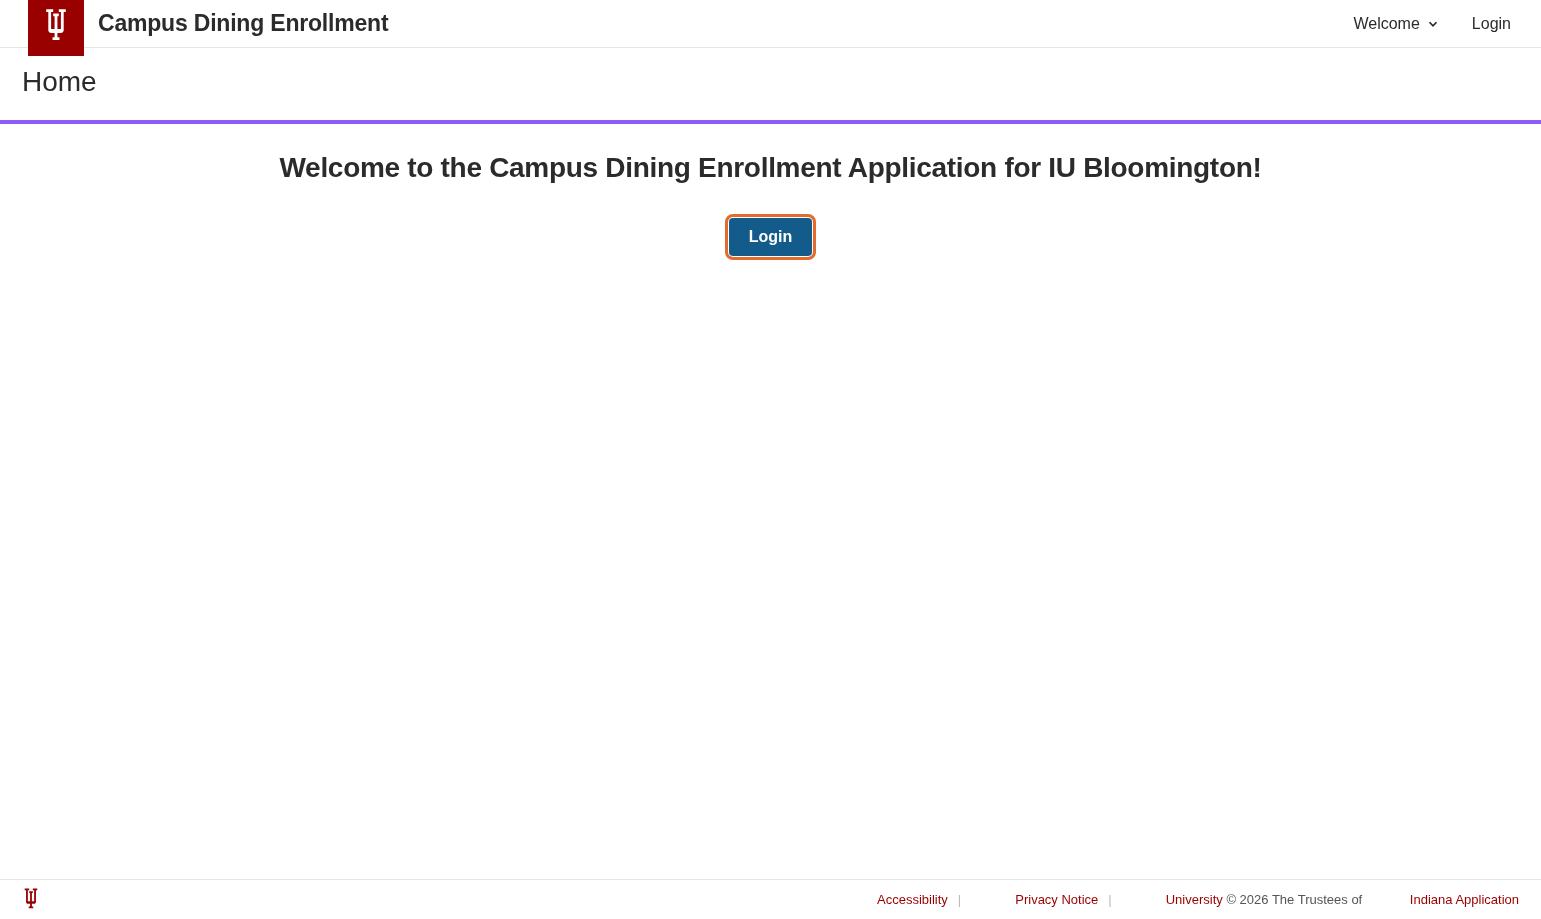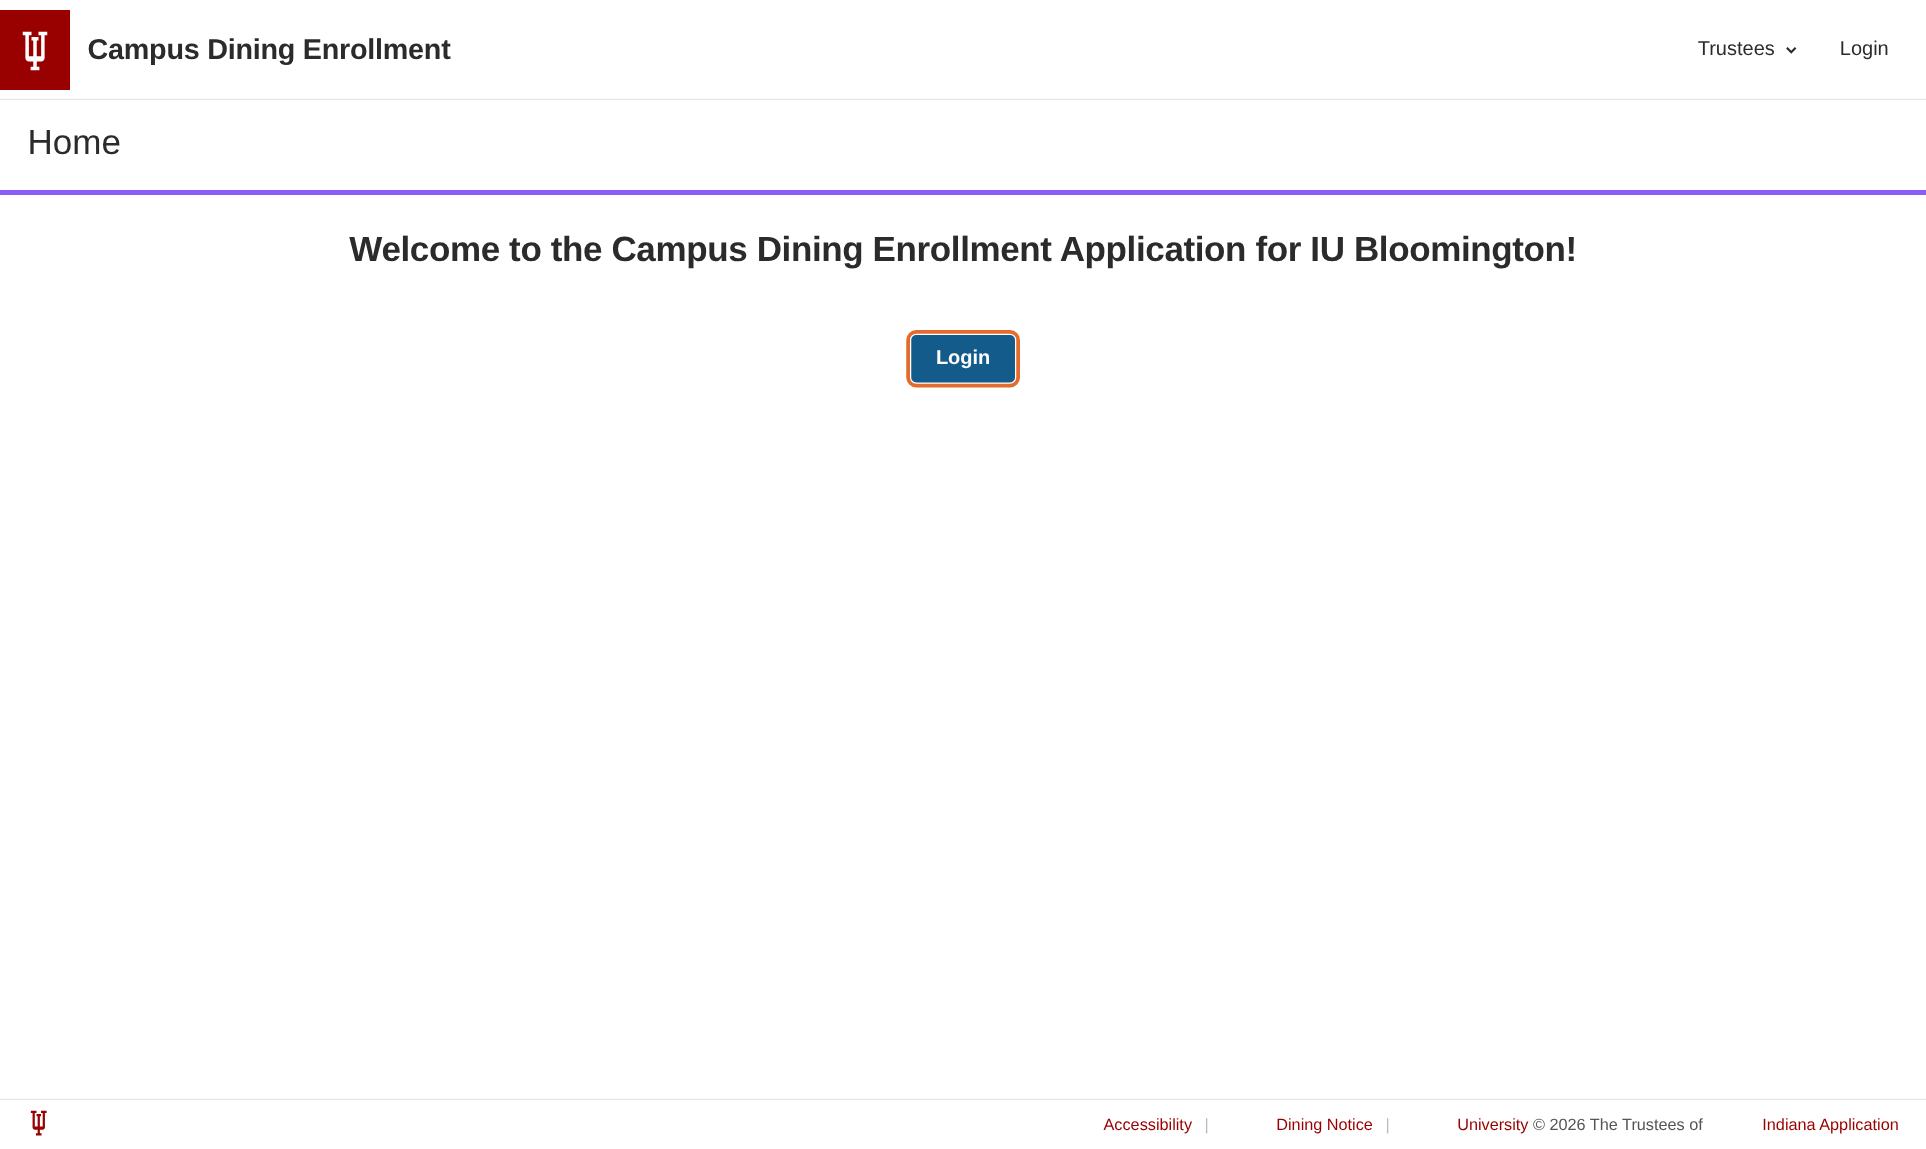"Campus Dining Enrollment" .header { height: 80px -> 48px; padding-left: none -> 28px }
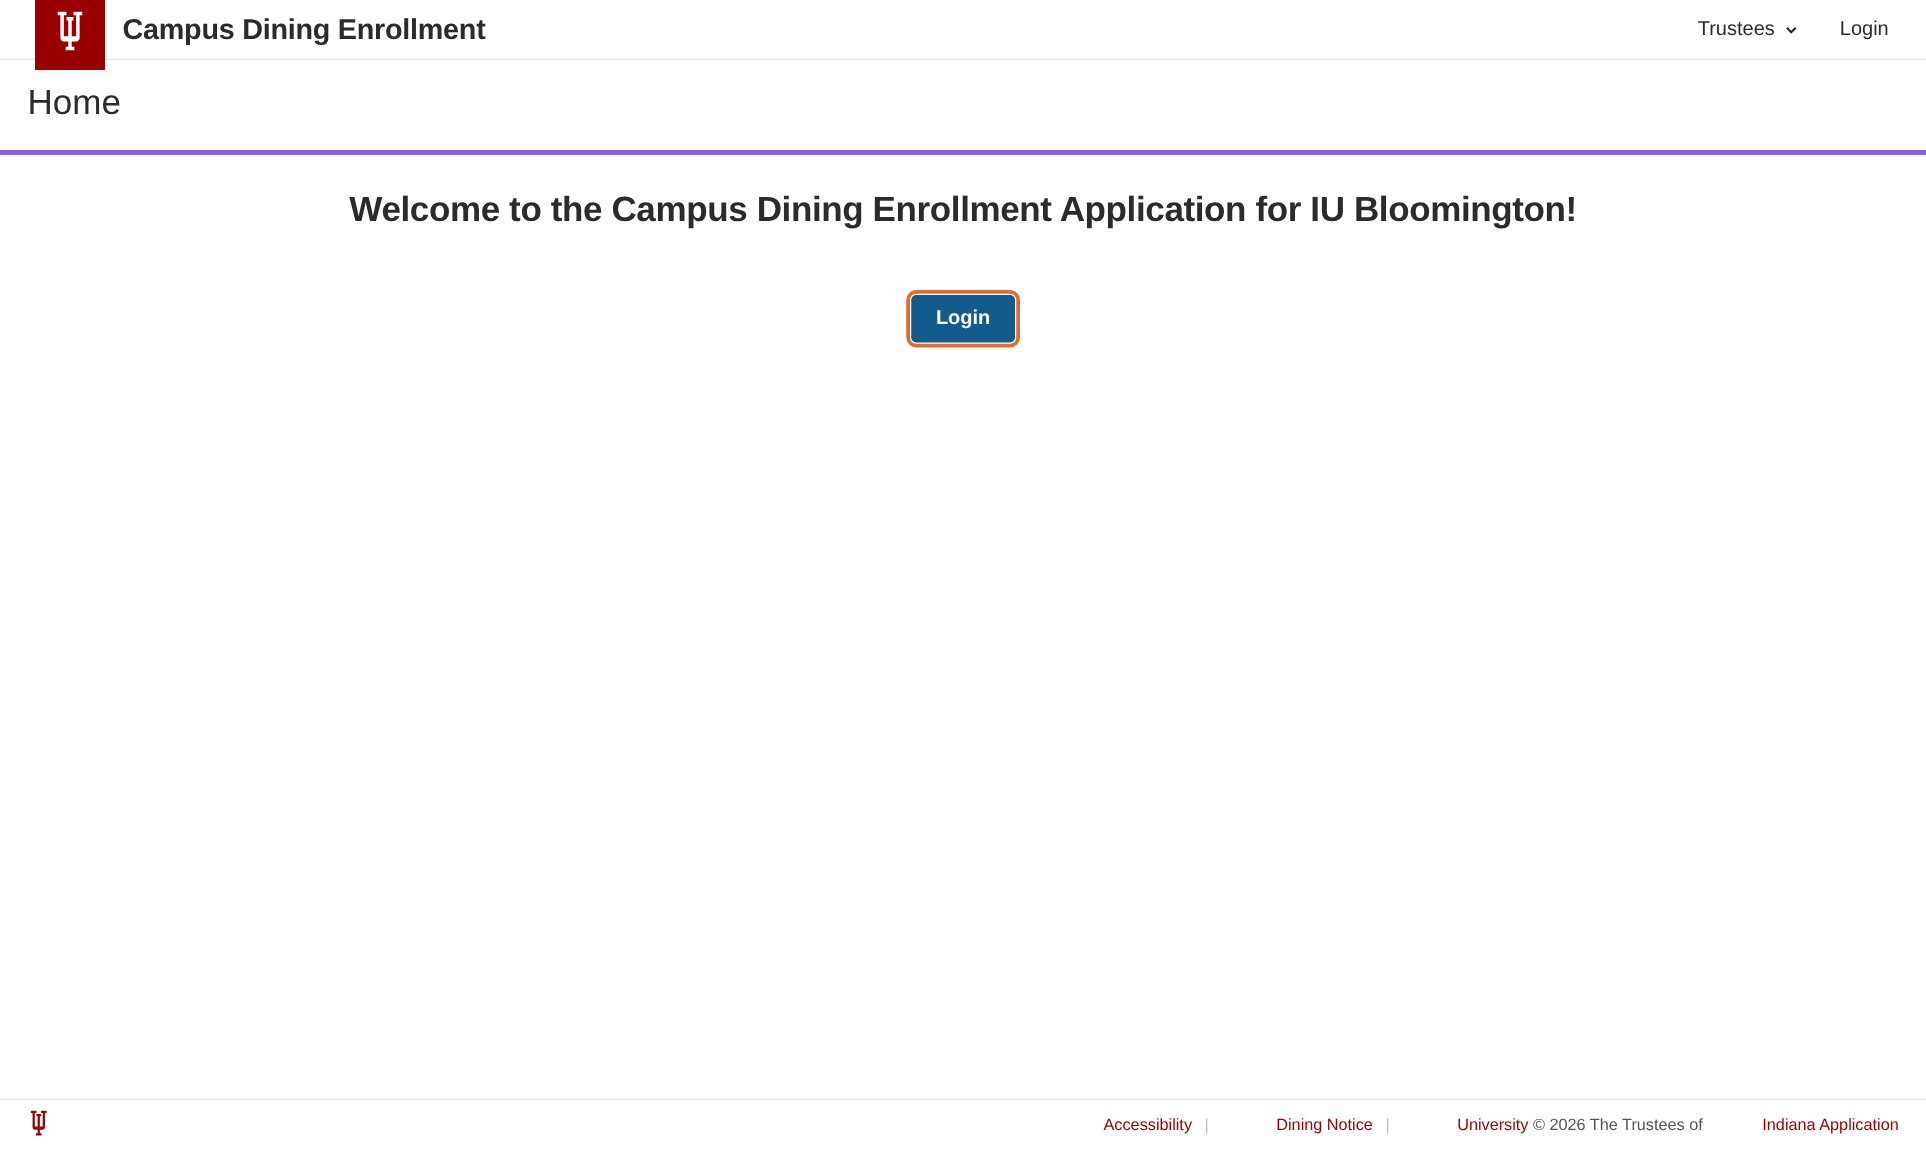"Trustees" span { text: Trustees -> Welcome }
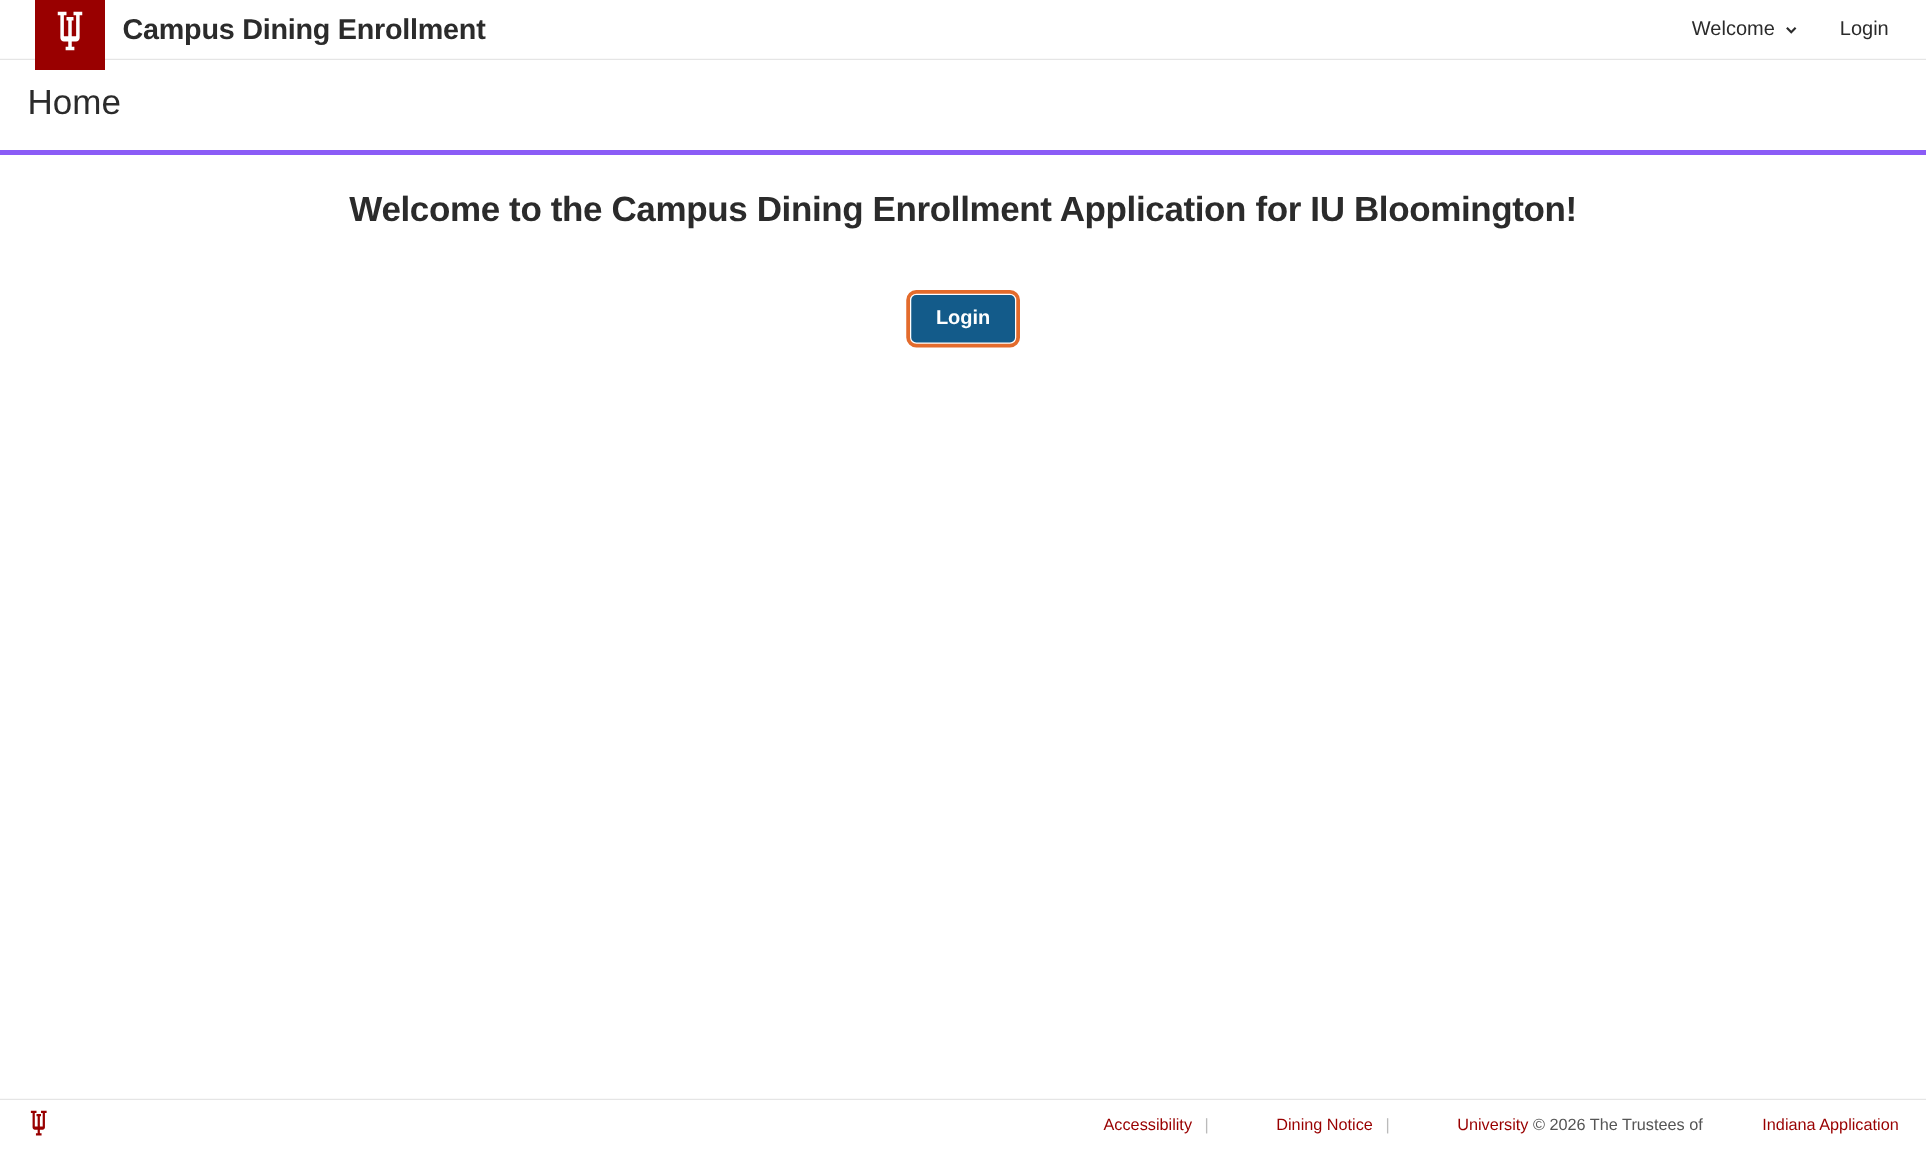"Welcome to the Campus Dining" .welcome { margin-bottom: 52px -> 34px }
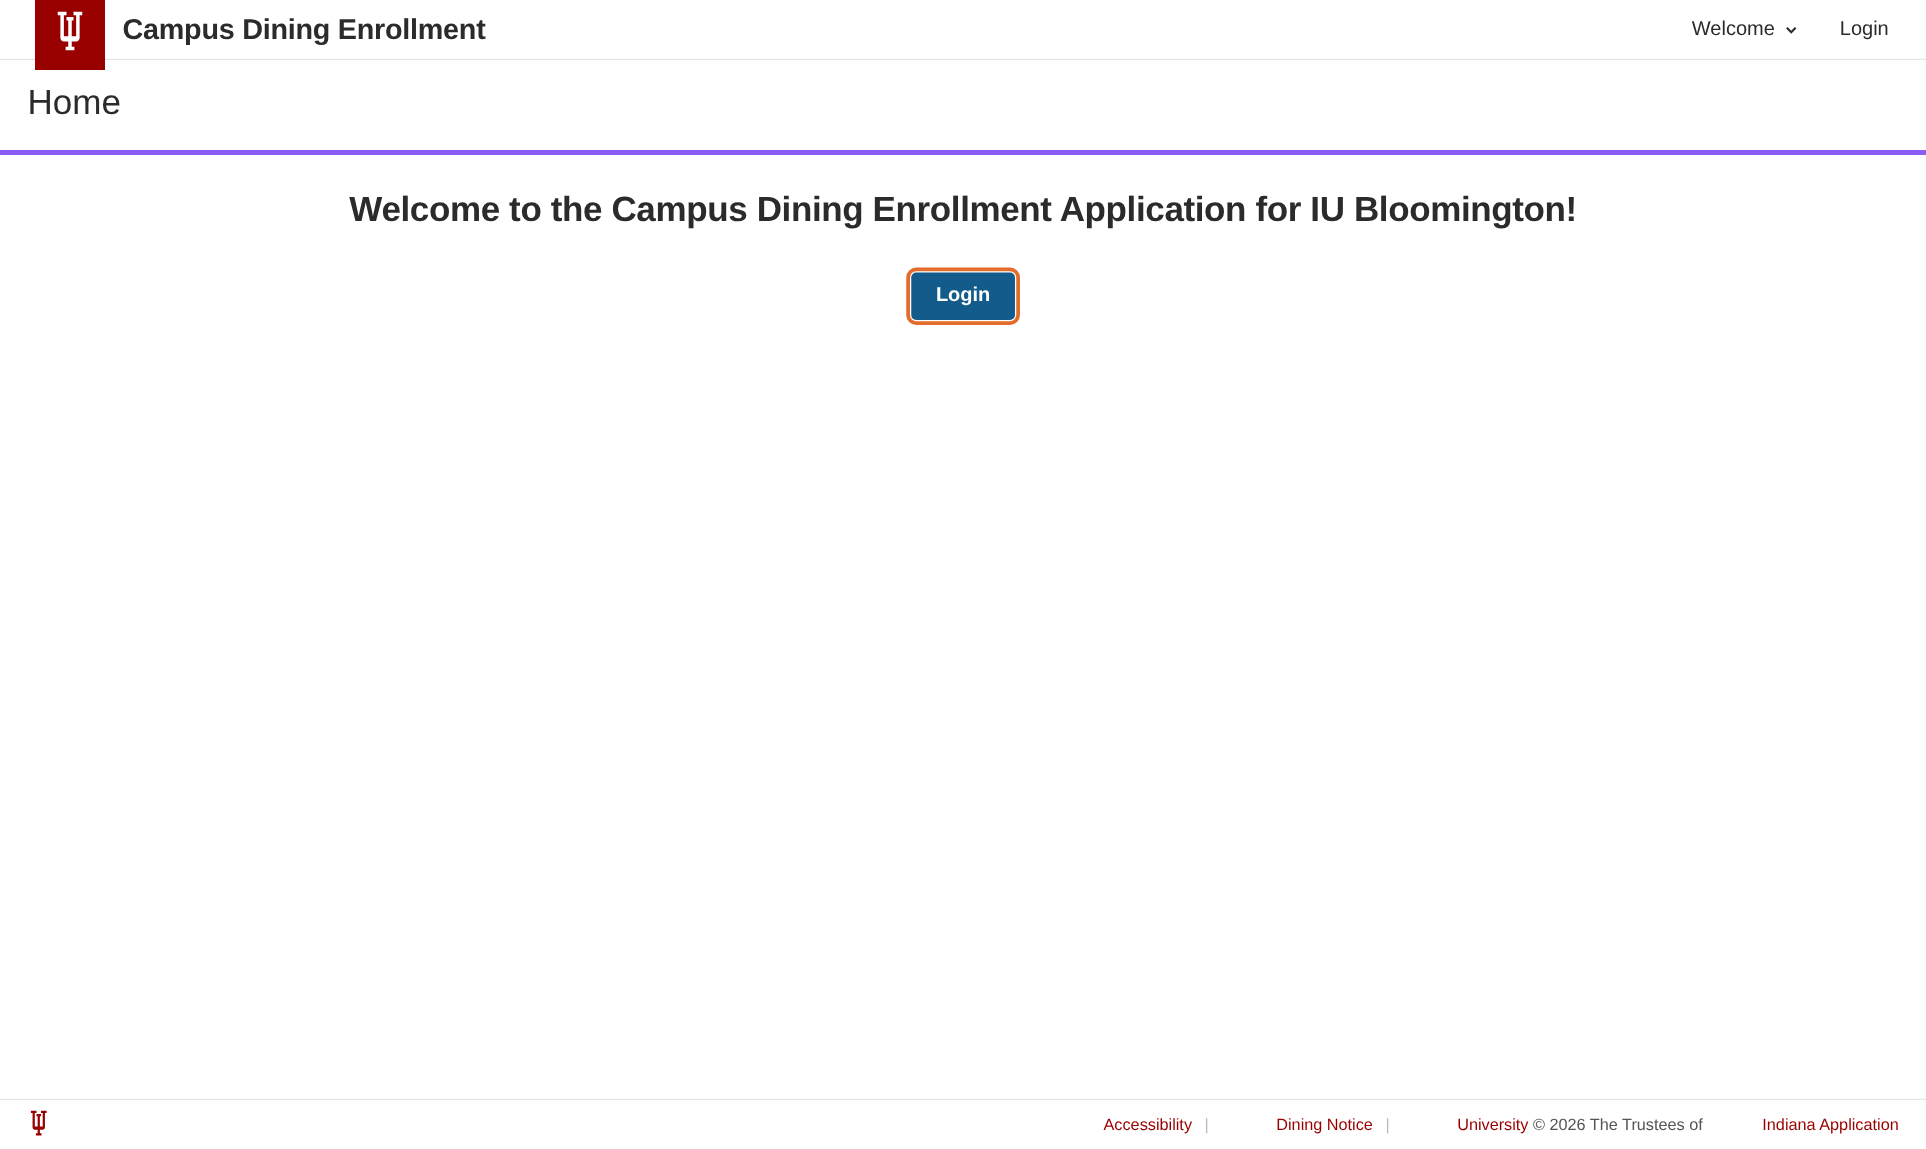"Dining Notice" span.link { text: Dining -> Privacy }
